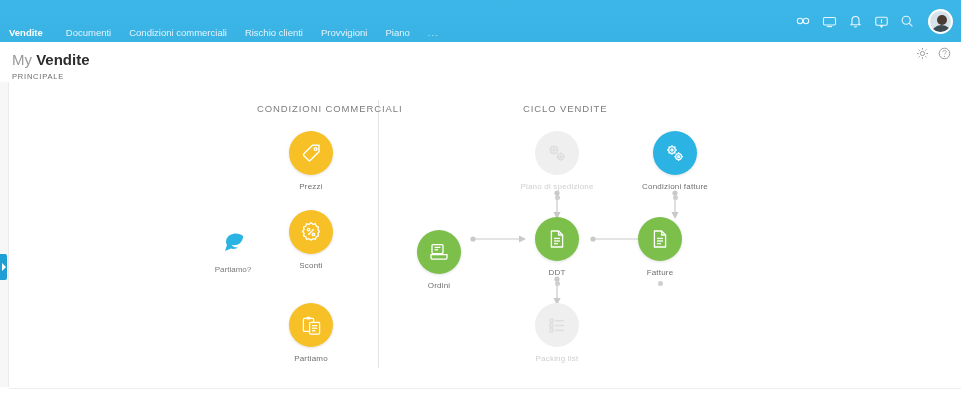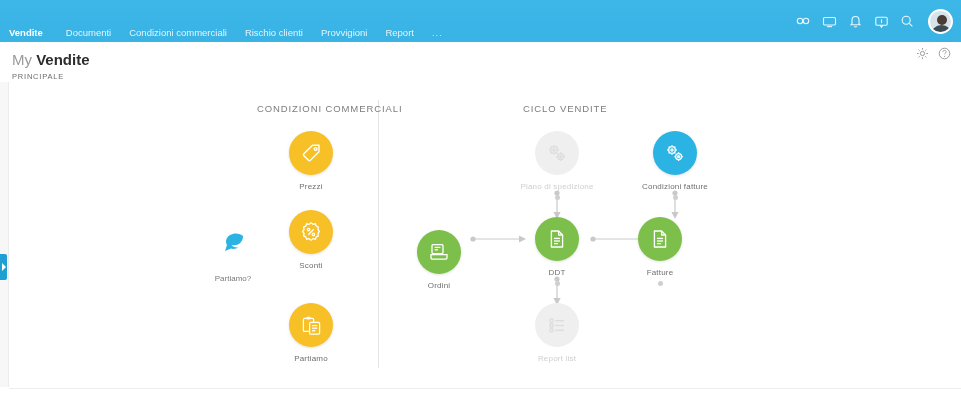"Report" div.menu-item { text: Report -> Piano }
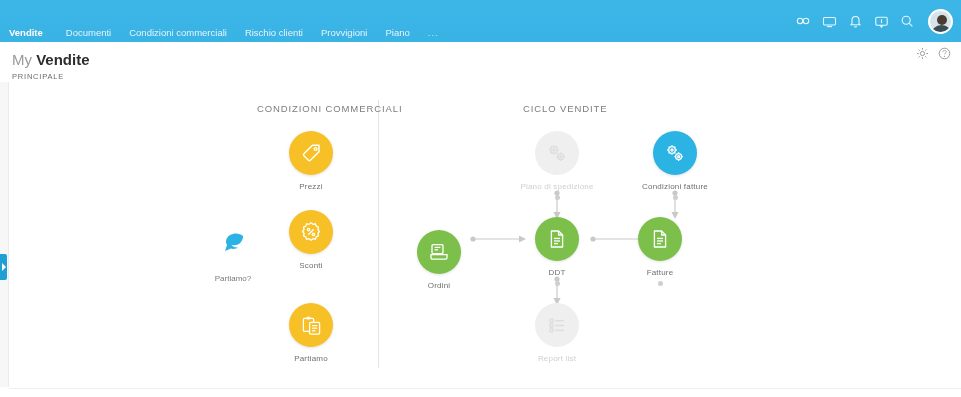"Partiamo?" .brandnode .lbl { margin-top: 14px -> 5px }
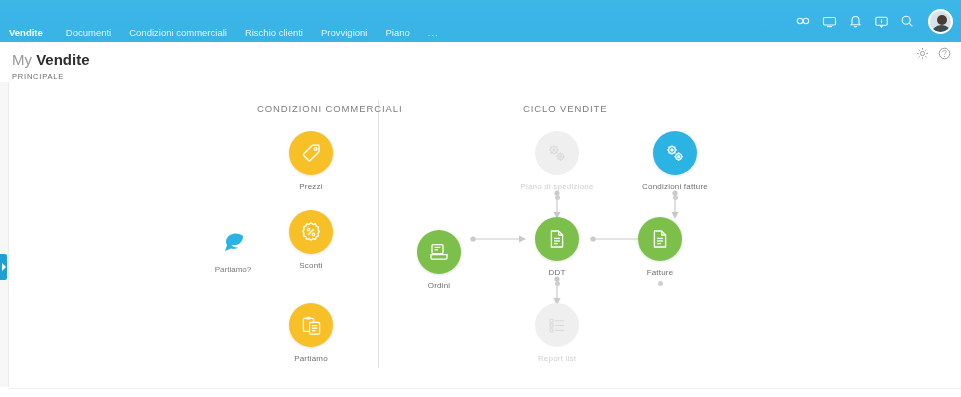"Report list" div.lbl { text: Report -> Packing }
